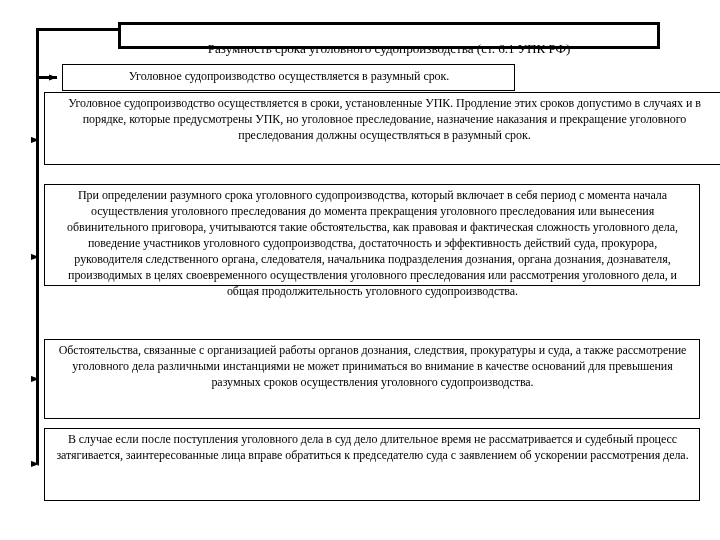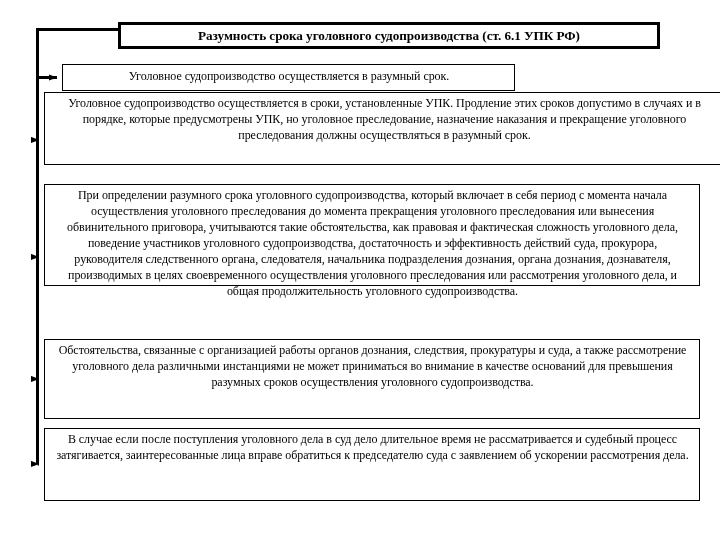"Разумность срока уголовного" .node-1 .node-text { font-weight: bold -> none; padding-top: 3px -> 16px }
